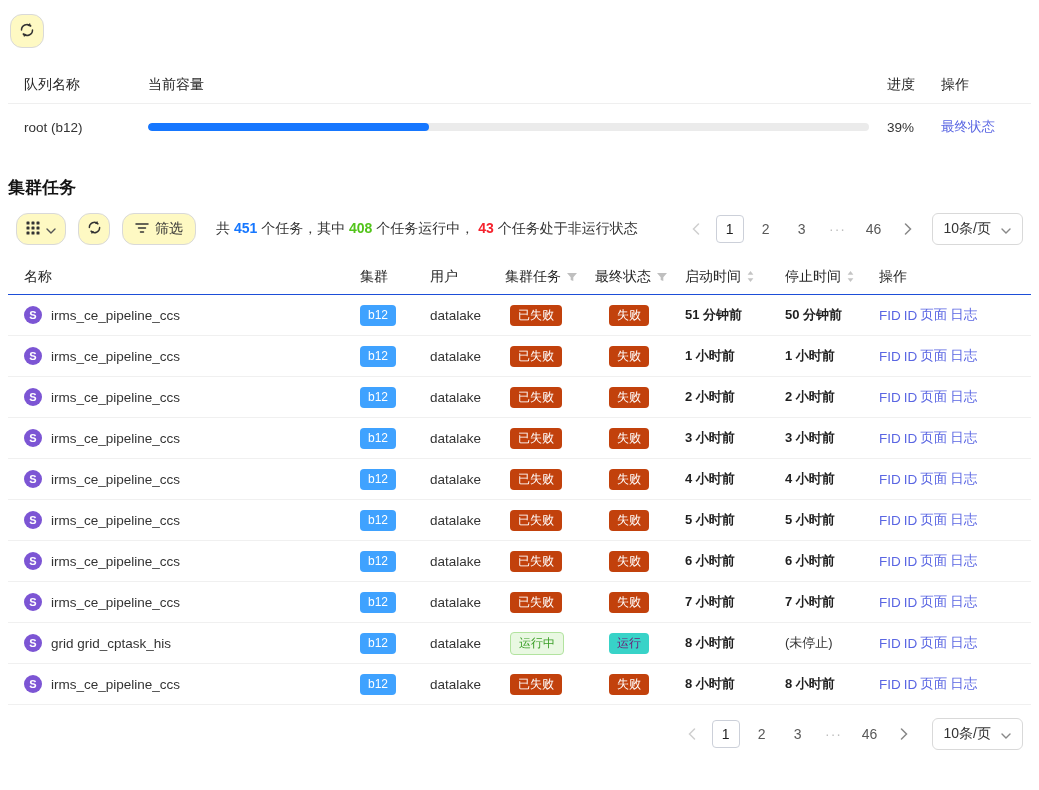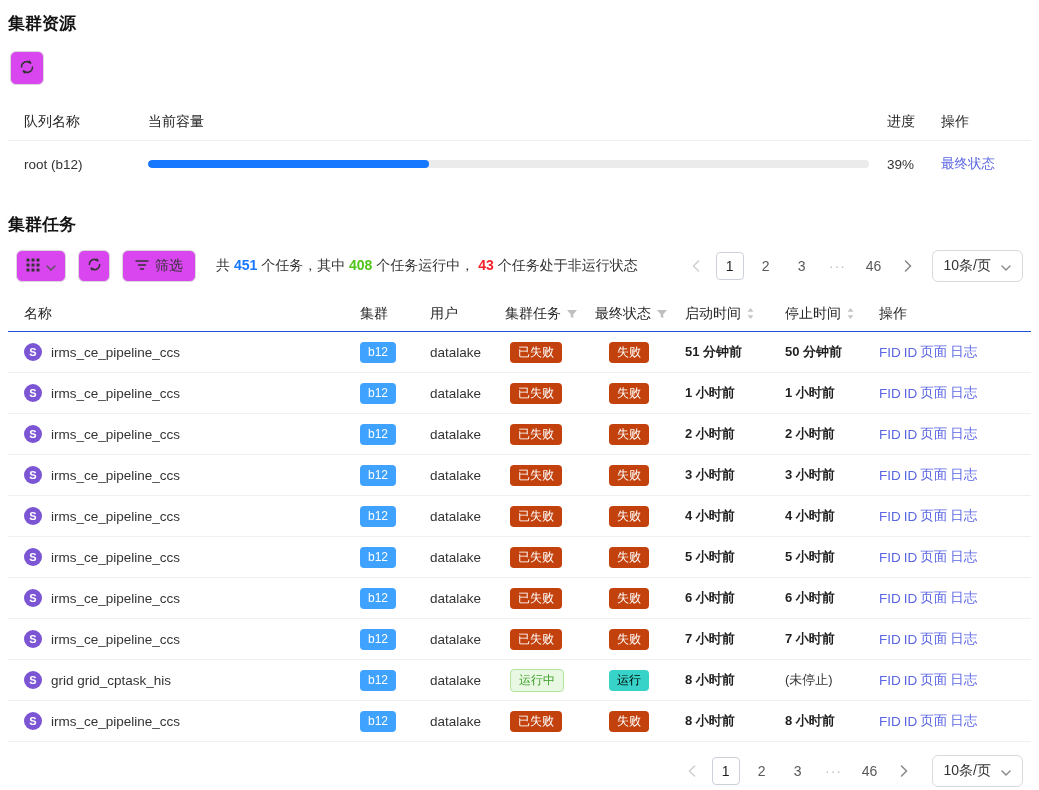"集群资源" h2.section-title { html: <h2>集群资源</h2> -> none }
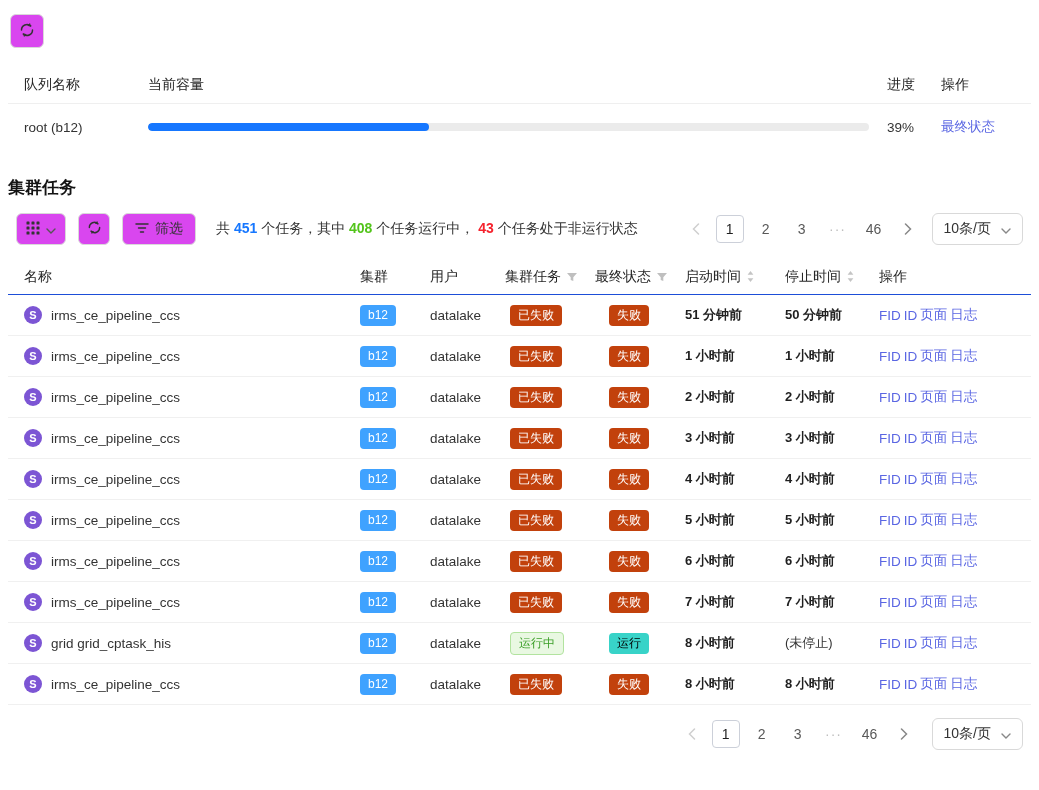"筛选" .btn { background: #d946ef -> #fef9c3; border-radius: 6px -> 12px }
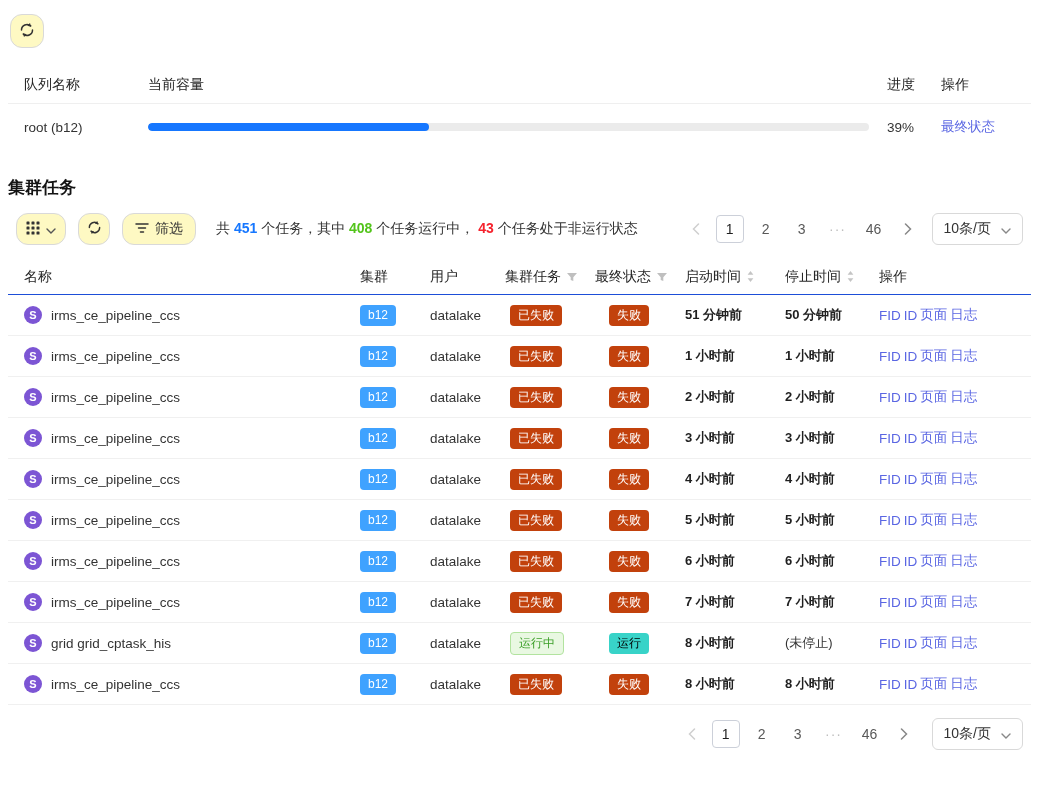"运行" .badge-run { color: #000000 -> #701a75 }
